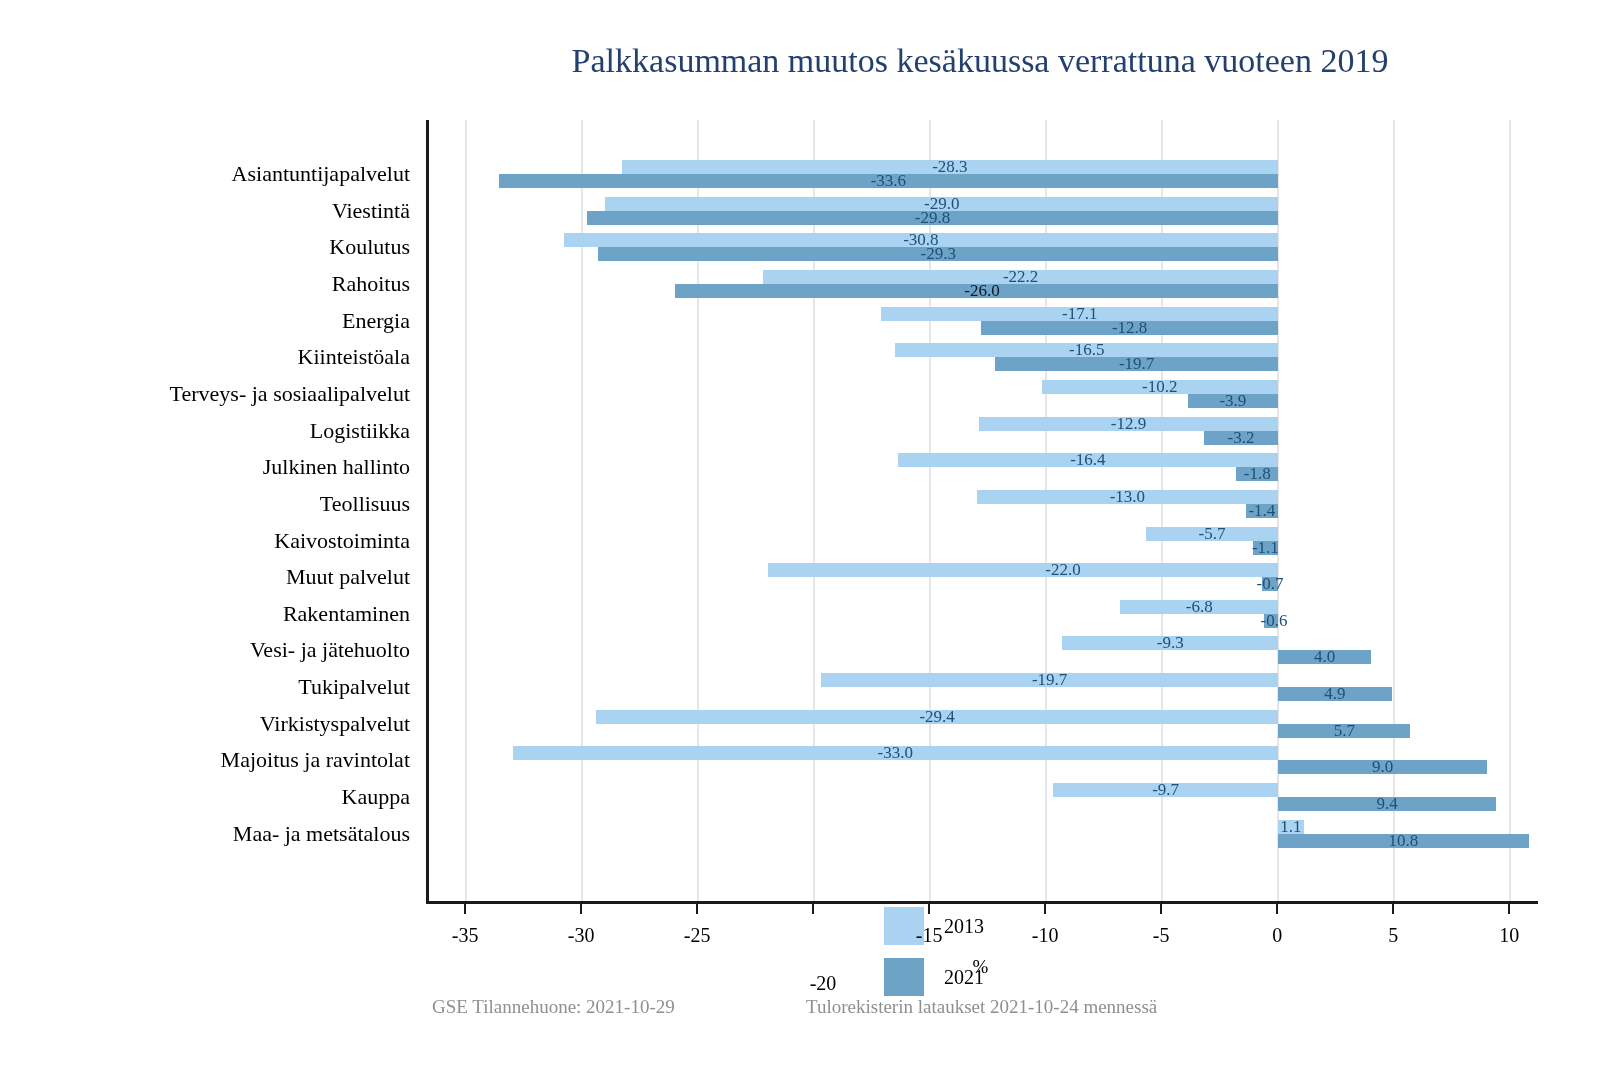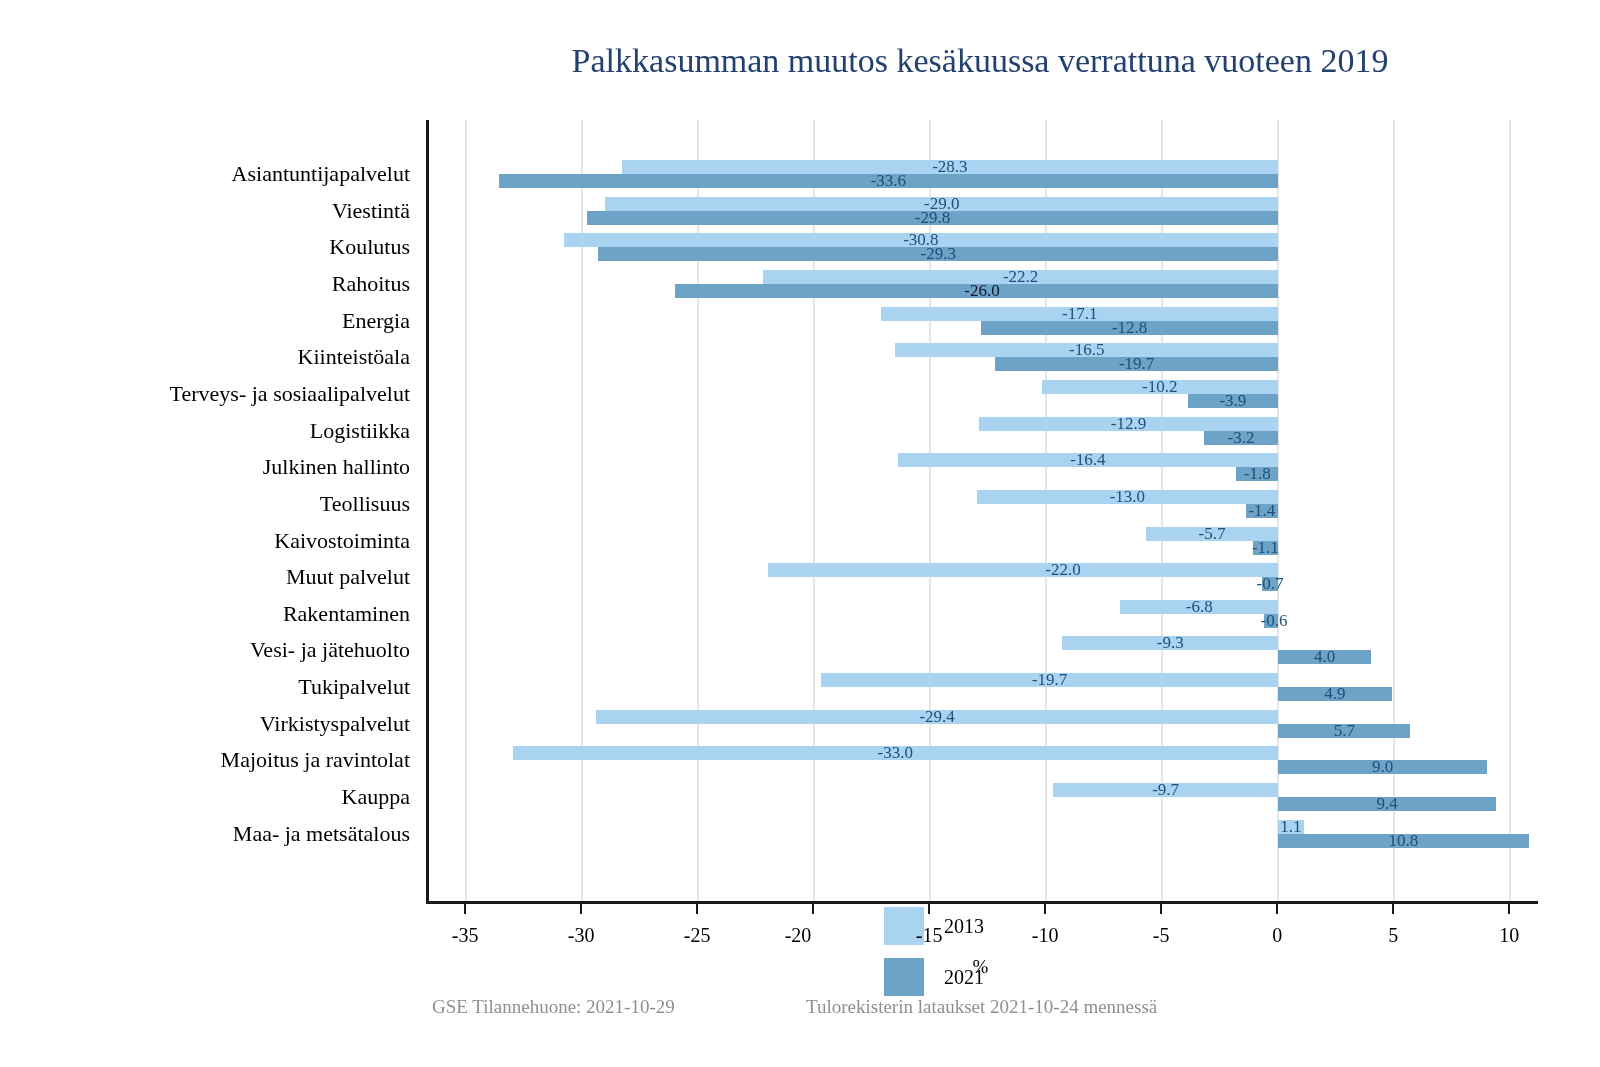"-20" div.x-tick-label { left: 798px -> 823px; margin-top: none -> 48px }
